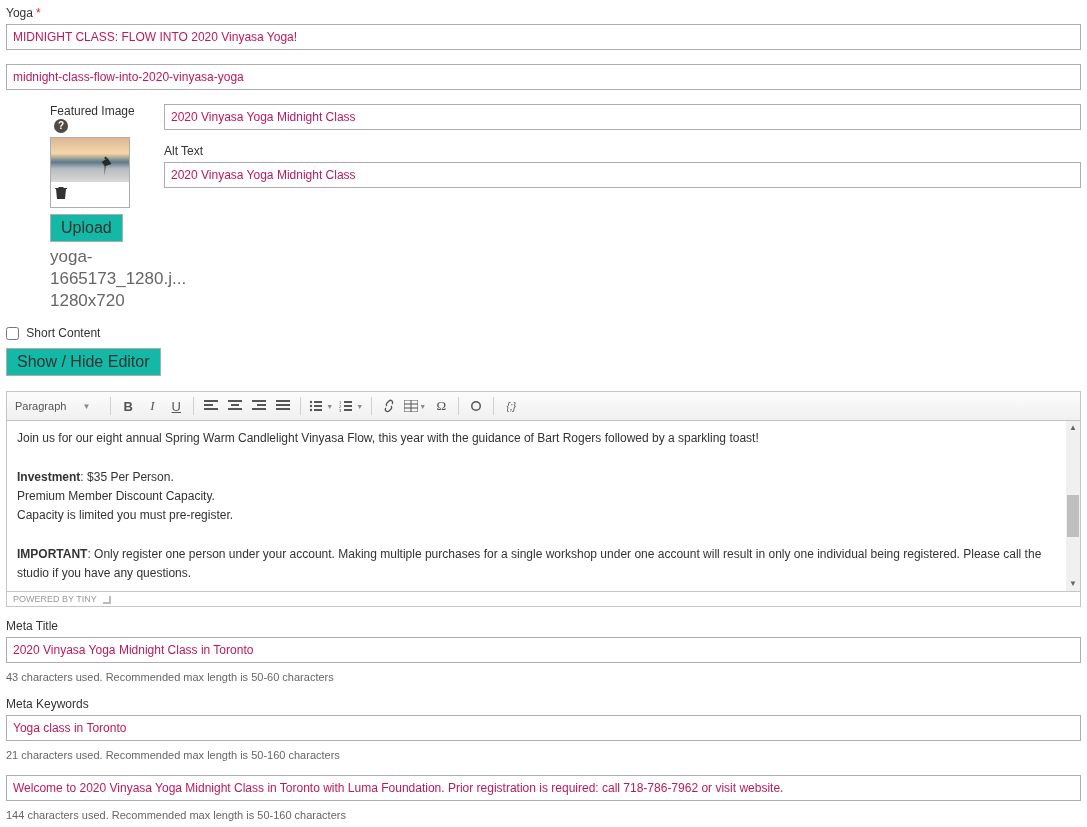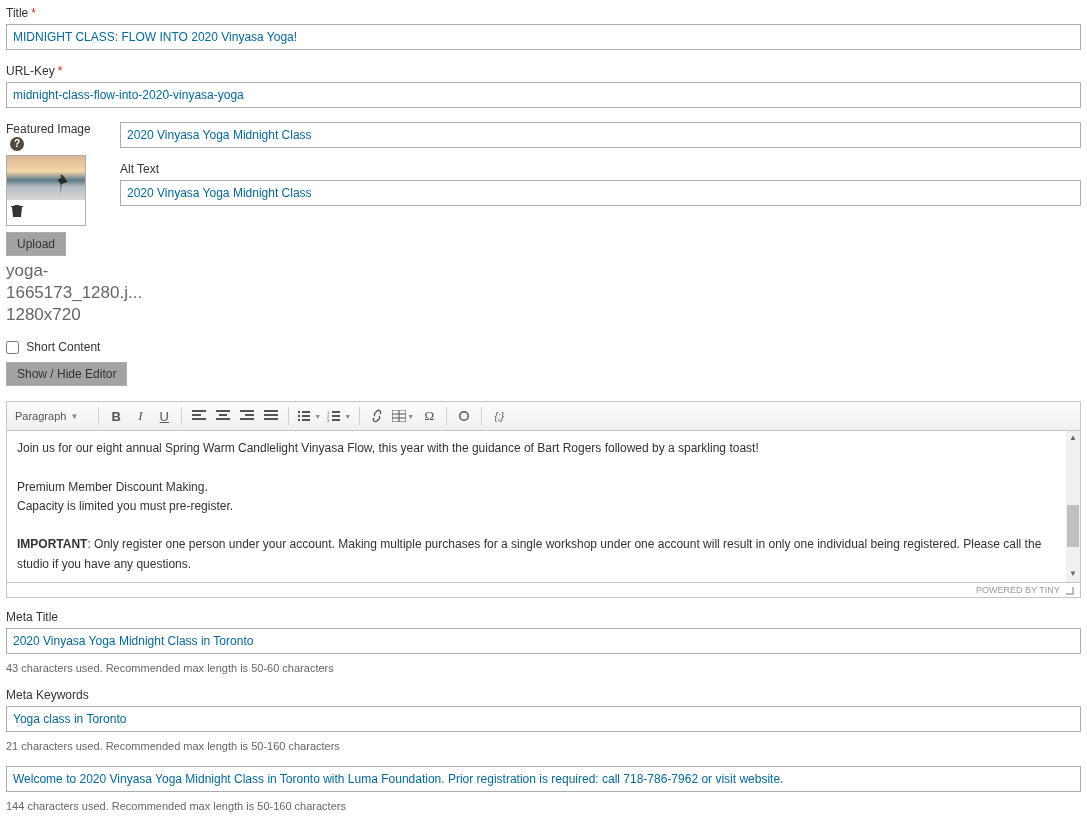"Title" span { text: Title -> Yoga }
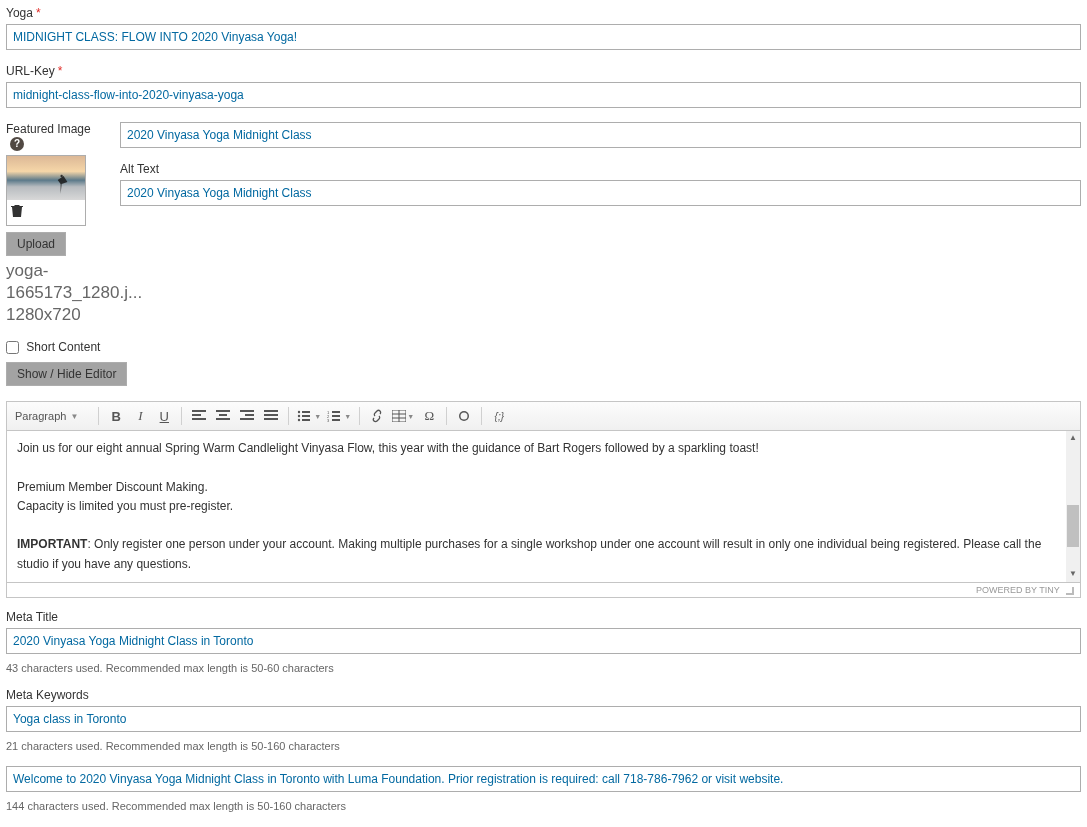"MIDNIGHT CLASS: FLOW INTO 2020" .text-input { color: #0369a1 -> #be185d }
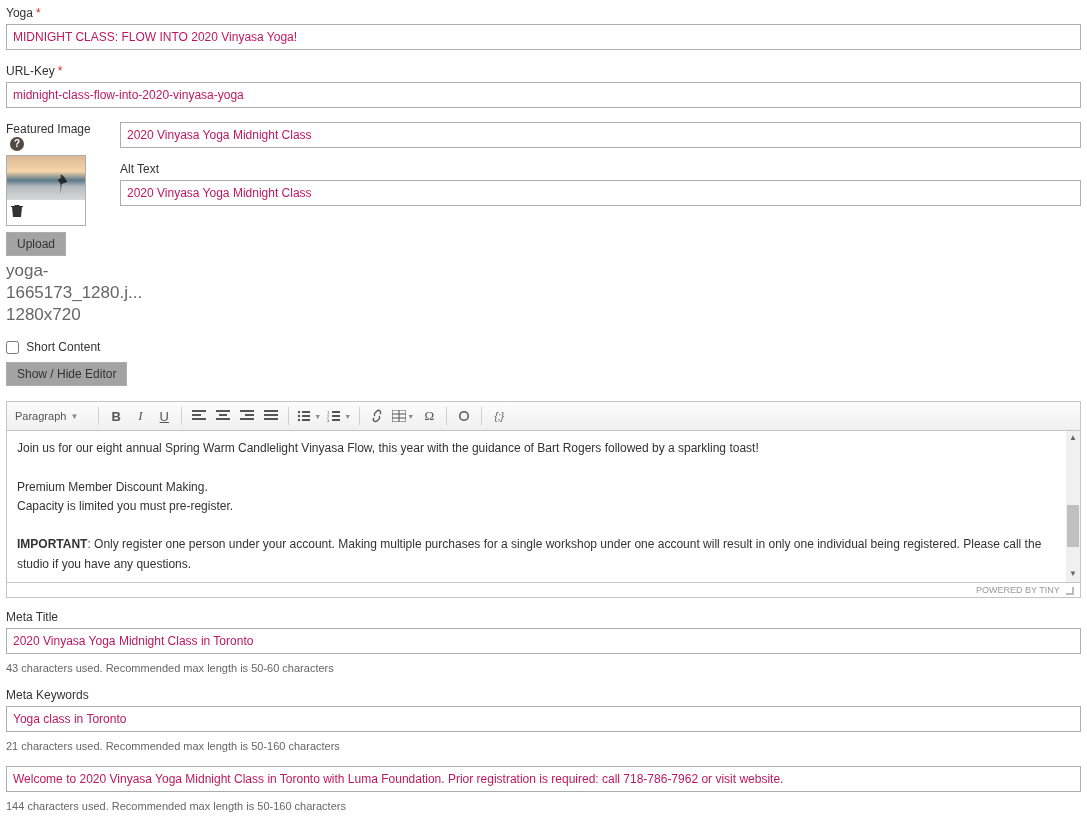"URL-Key *" label.label { html: <label><span>URL-Key</span><span>*</span></label> -> none }
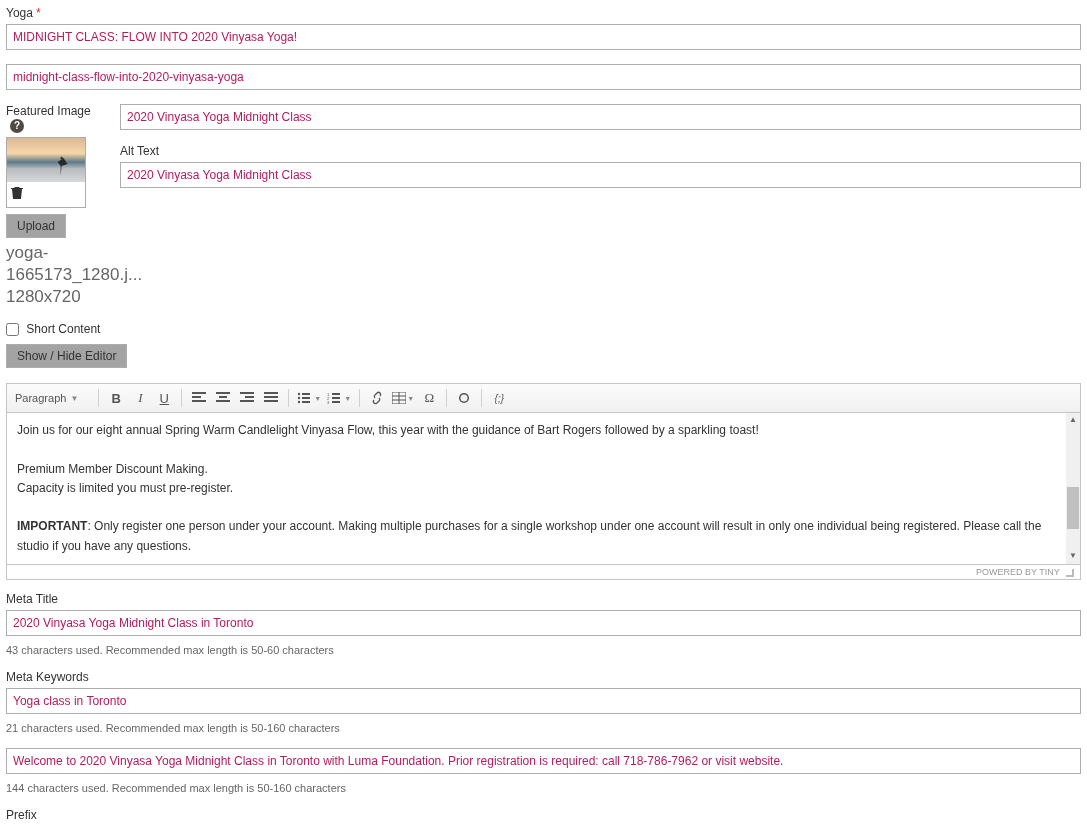"Featured Image ?" .row { margin-left: none -> 44px }
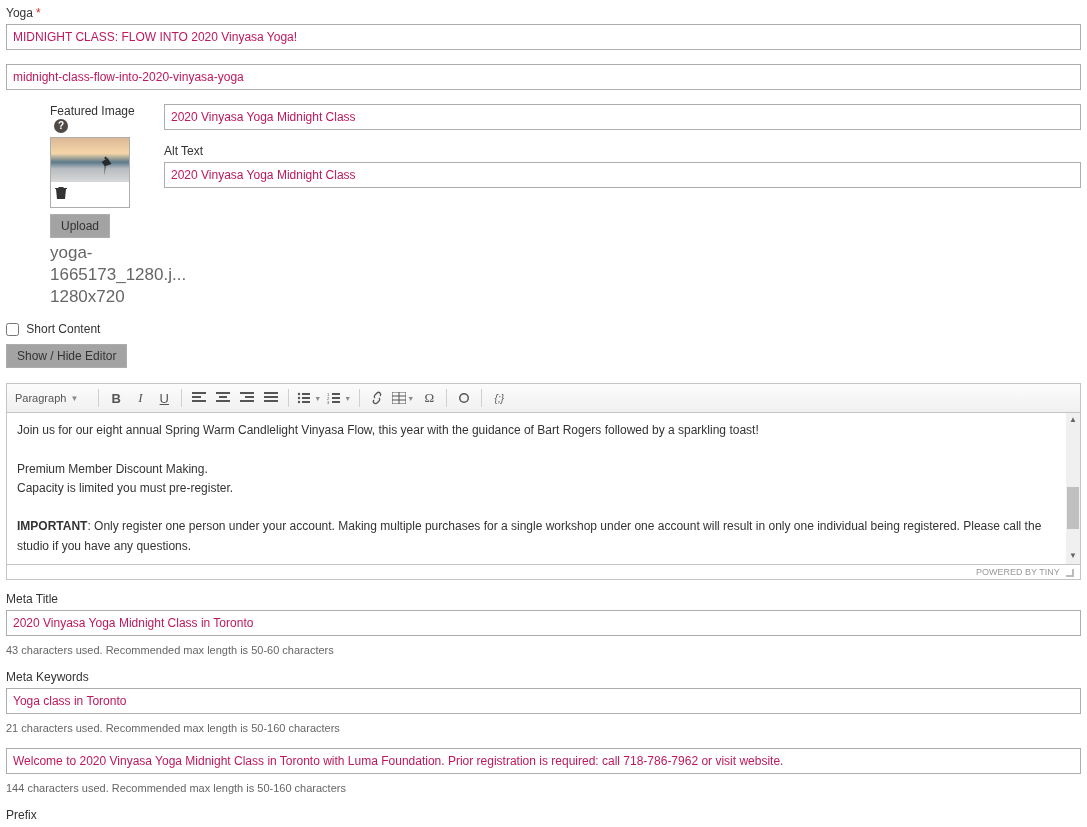"Upload" .btn { background: #a3a3a3 -> #14b8a6; font-size: 12px -> 16px }
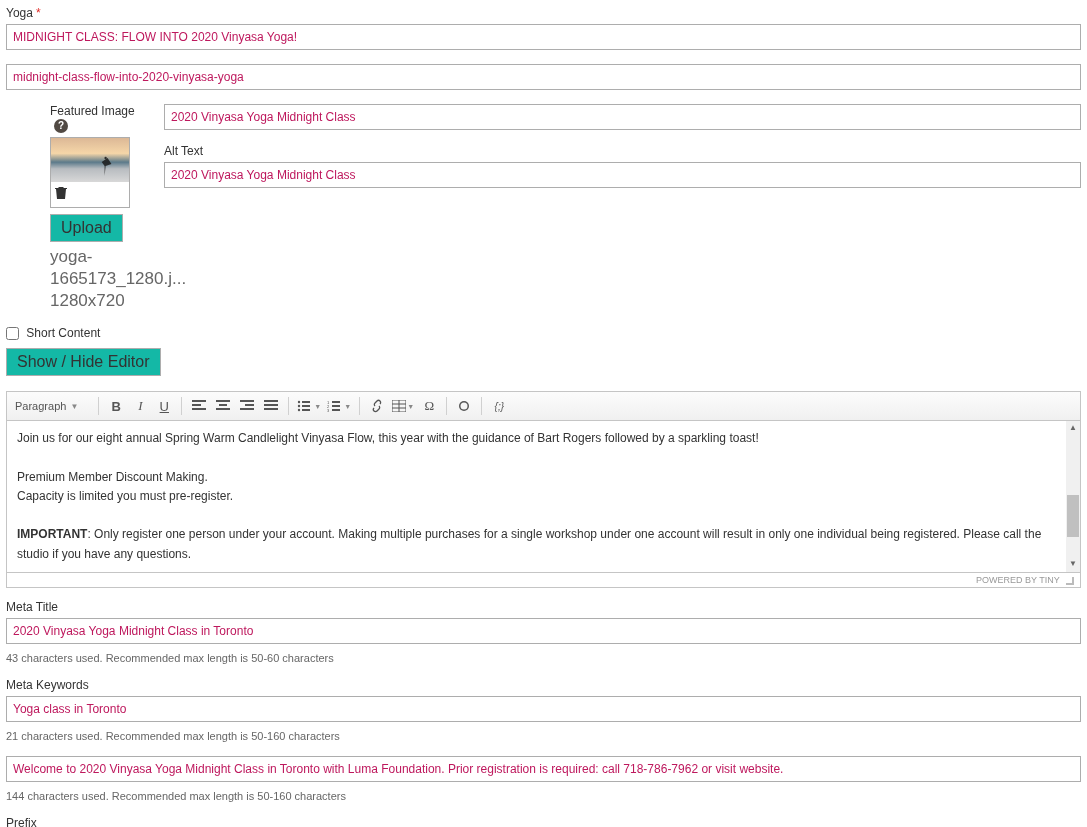"Paragraph" .tb-select { gap: 4px -> 16px }
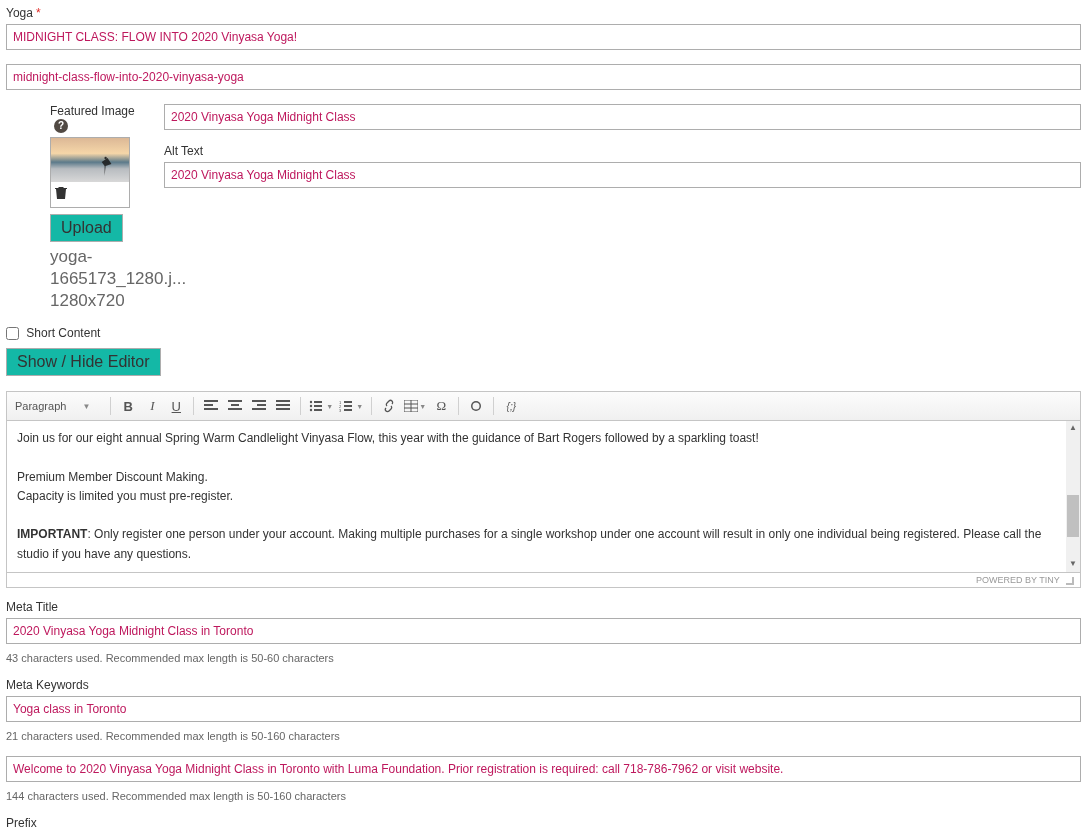"Investment: $35 Per Person." p { html: none -> <p><strong>Investment</strong><span>: $35 Per Person.</span></p> }
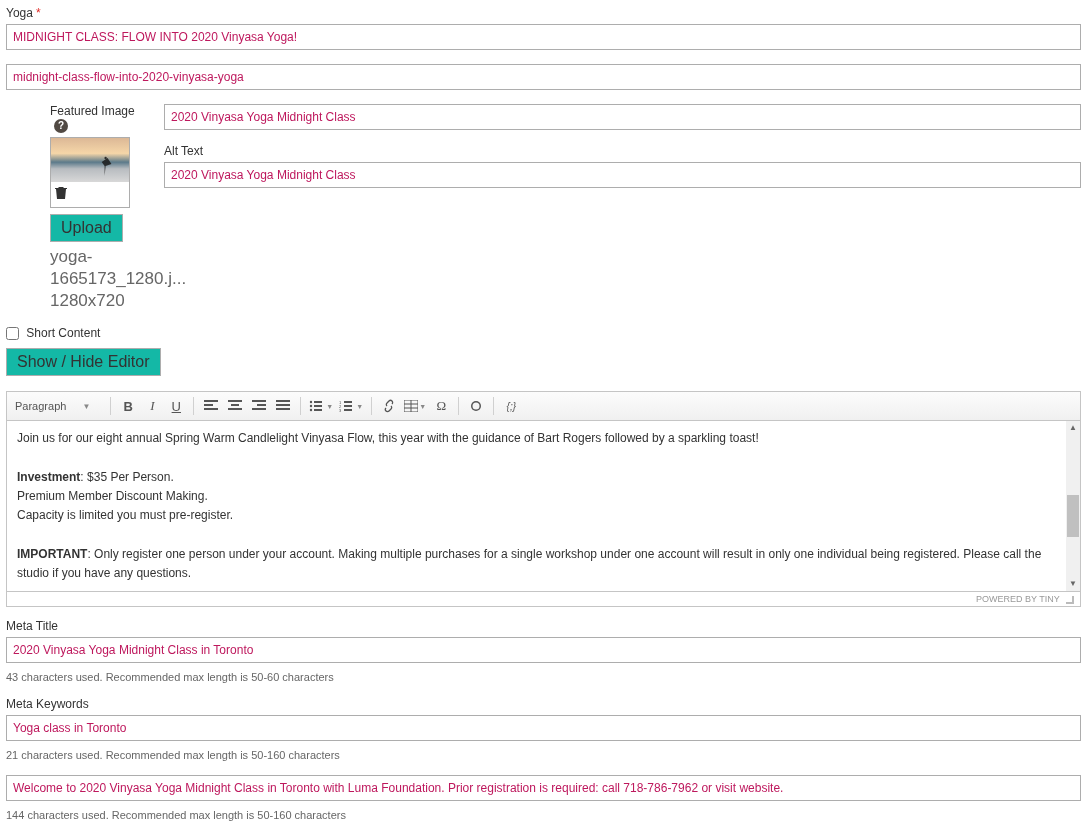"Premium Member Discount Making." p { text: Making -> Capacity }
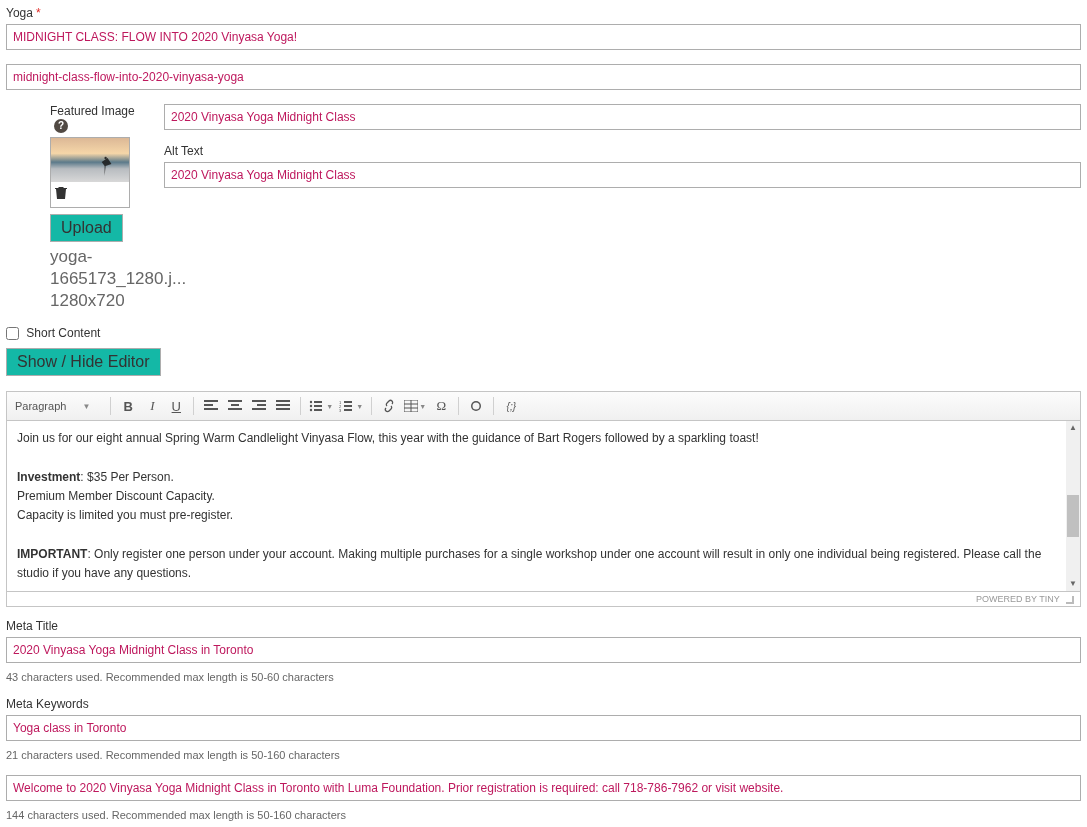"POWERED BY TINY" .editor-footer { text-align: right -> left }
